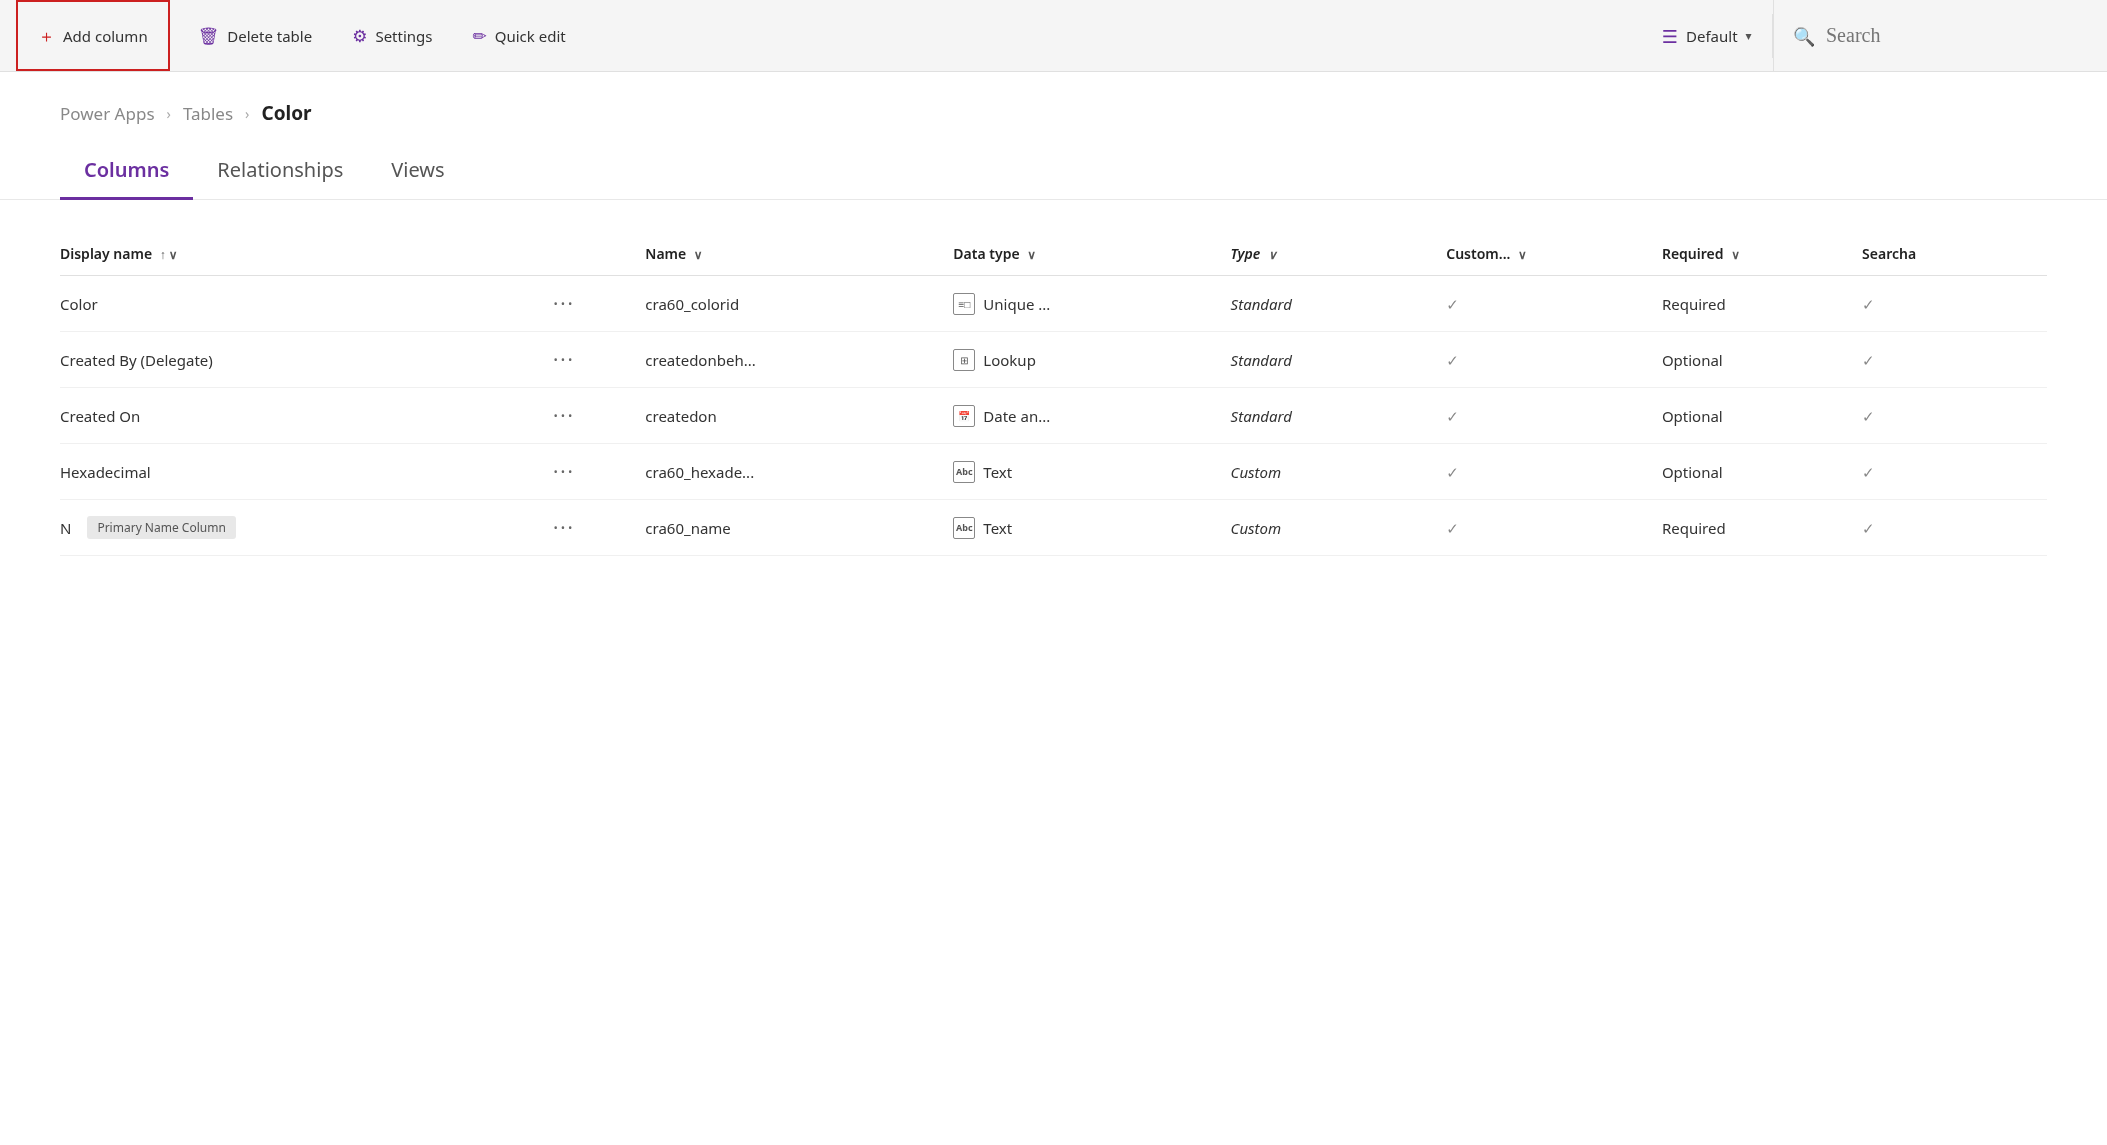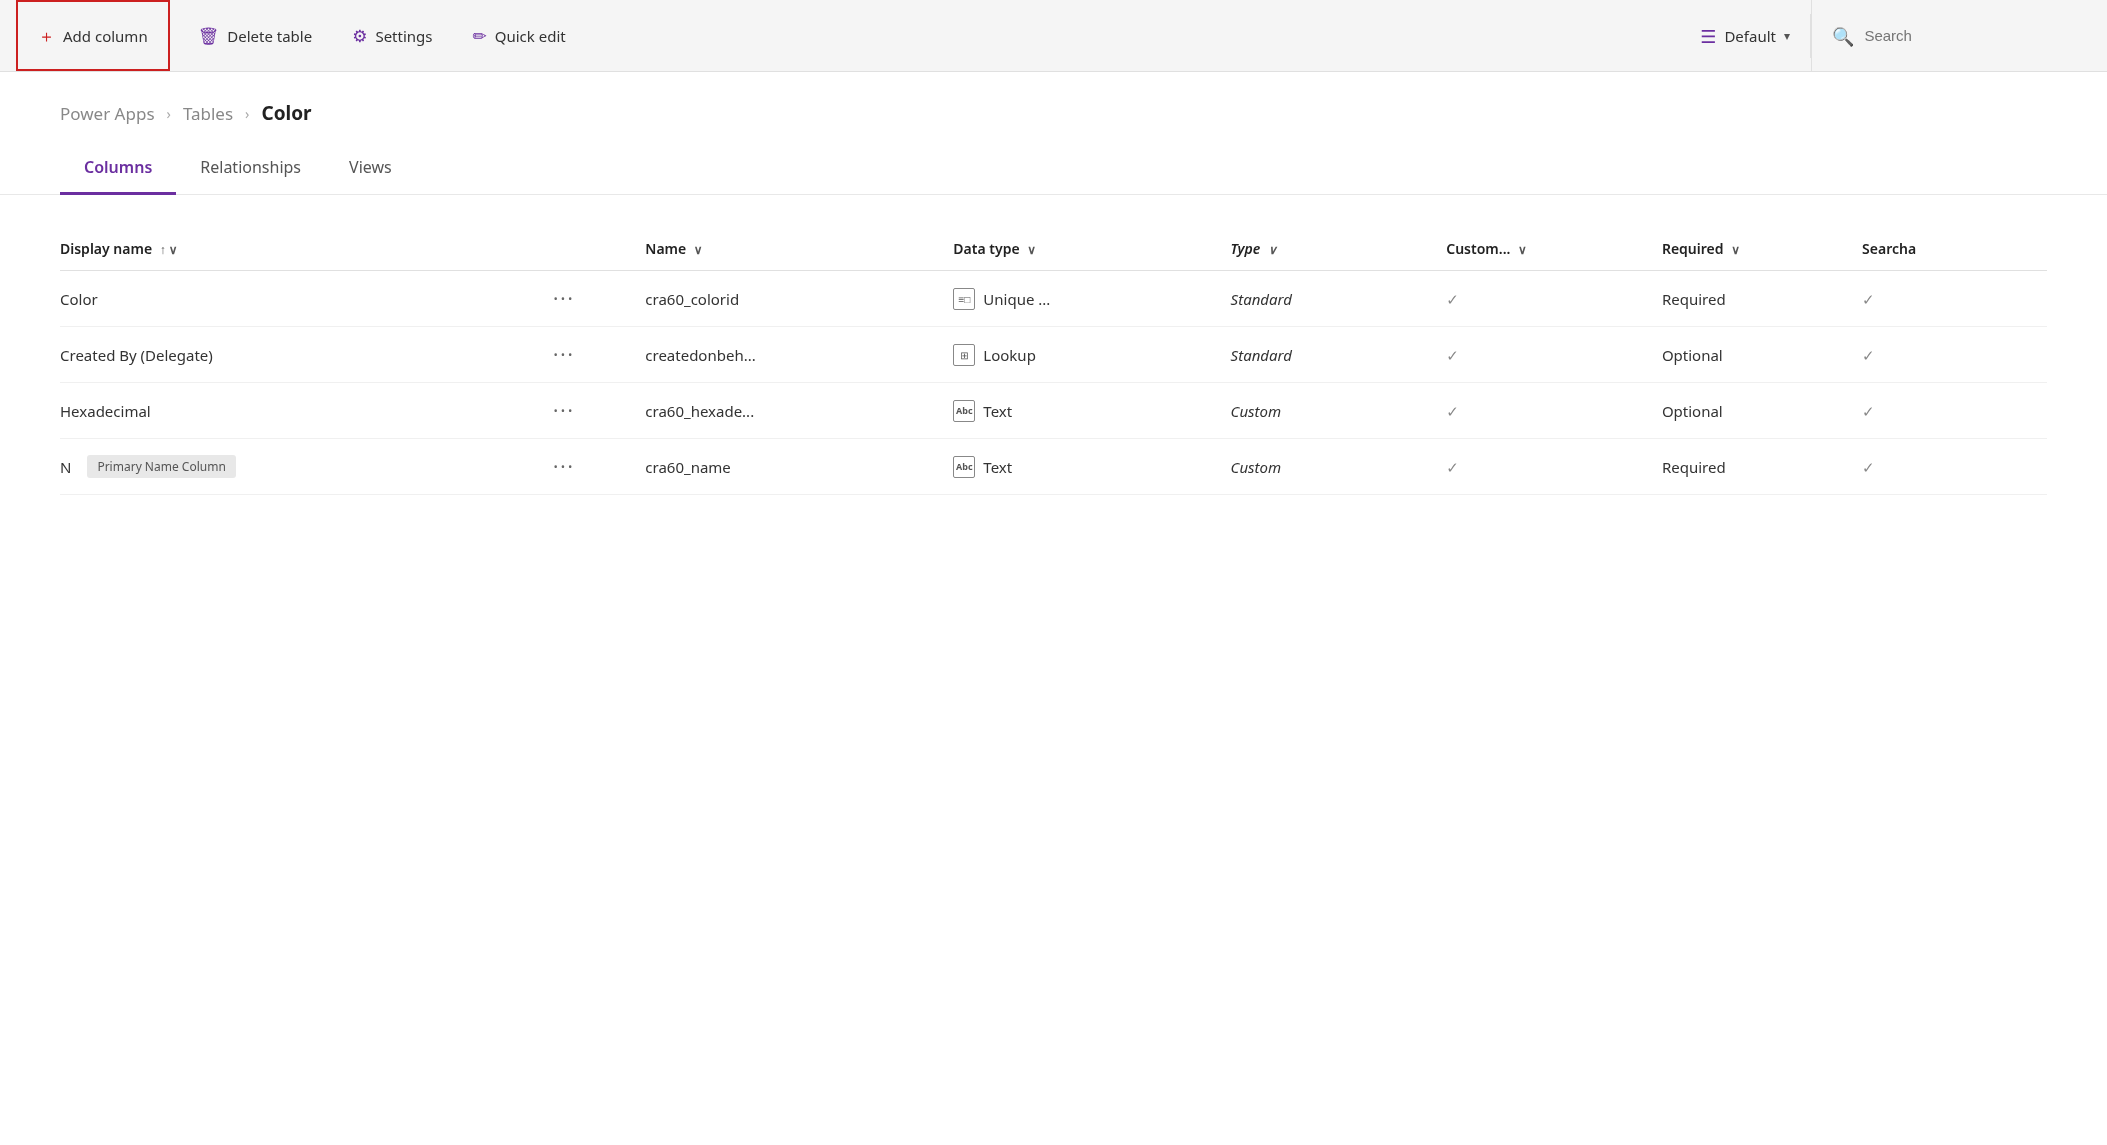"Search" .search-area input { font-family: Liberation Sans, sans-serif -> Liberation Serif, serif; font-size: 15px -> 20px }
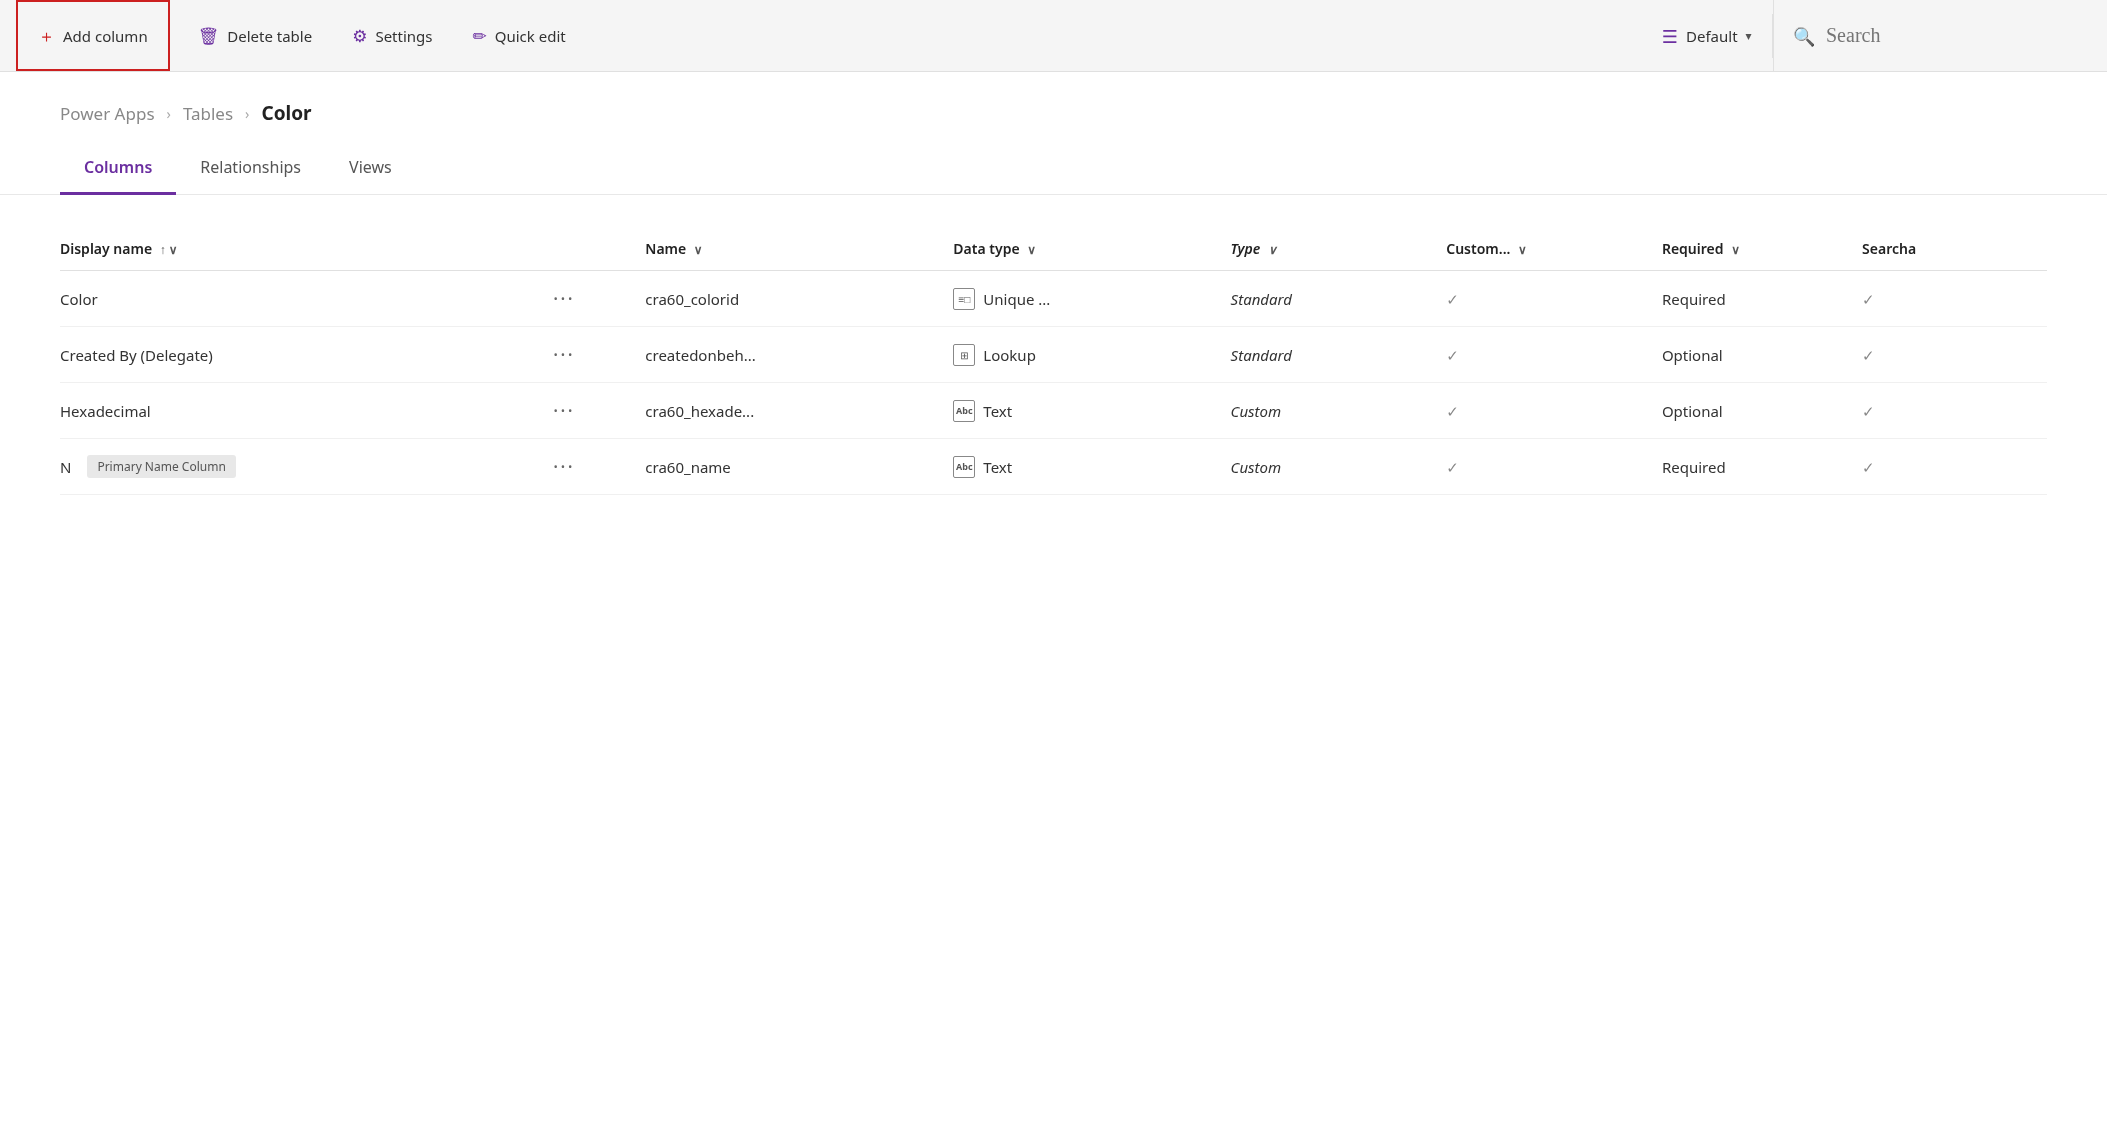"Columns" .tab { font-size: 16px -> 20px }
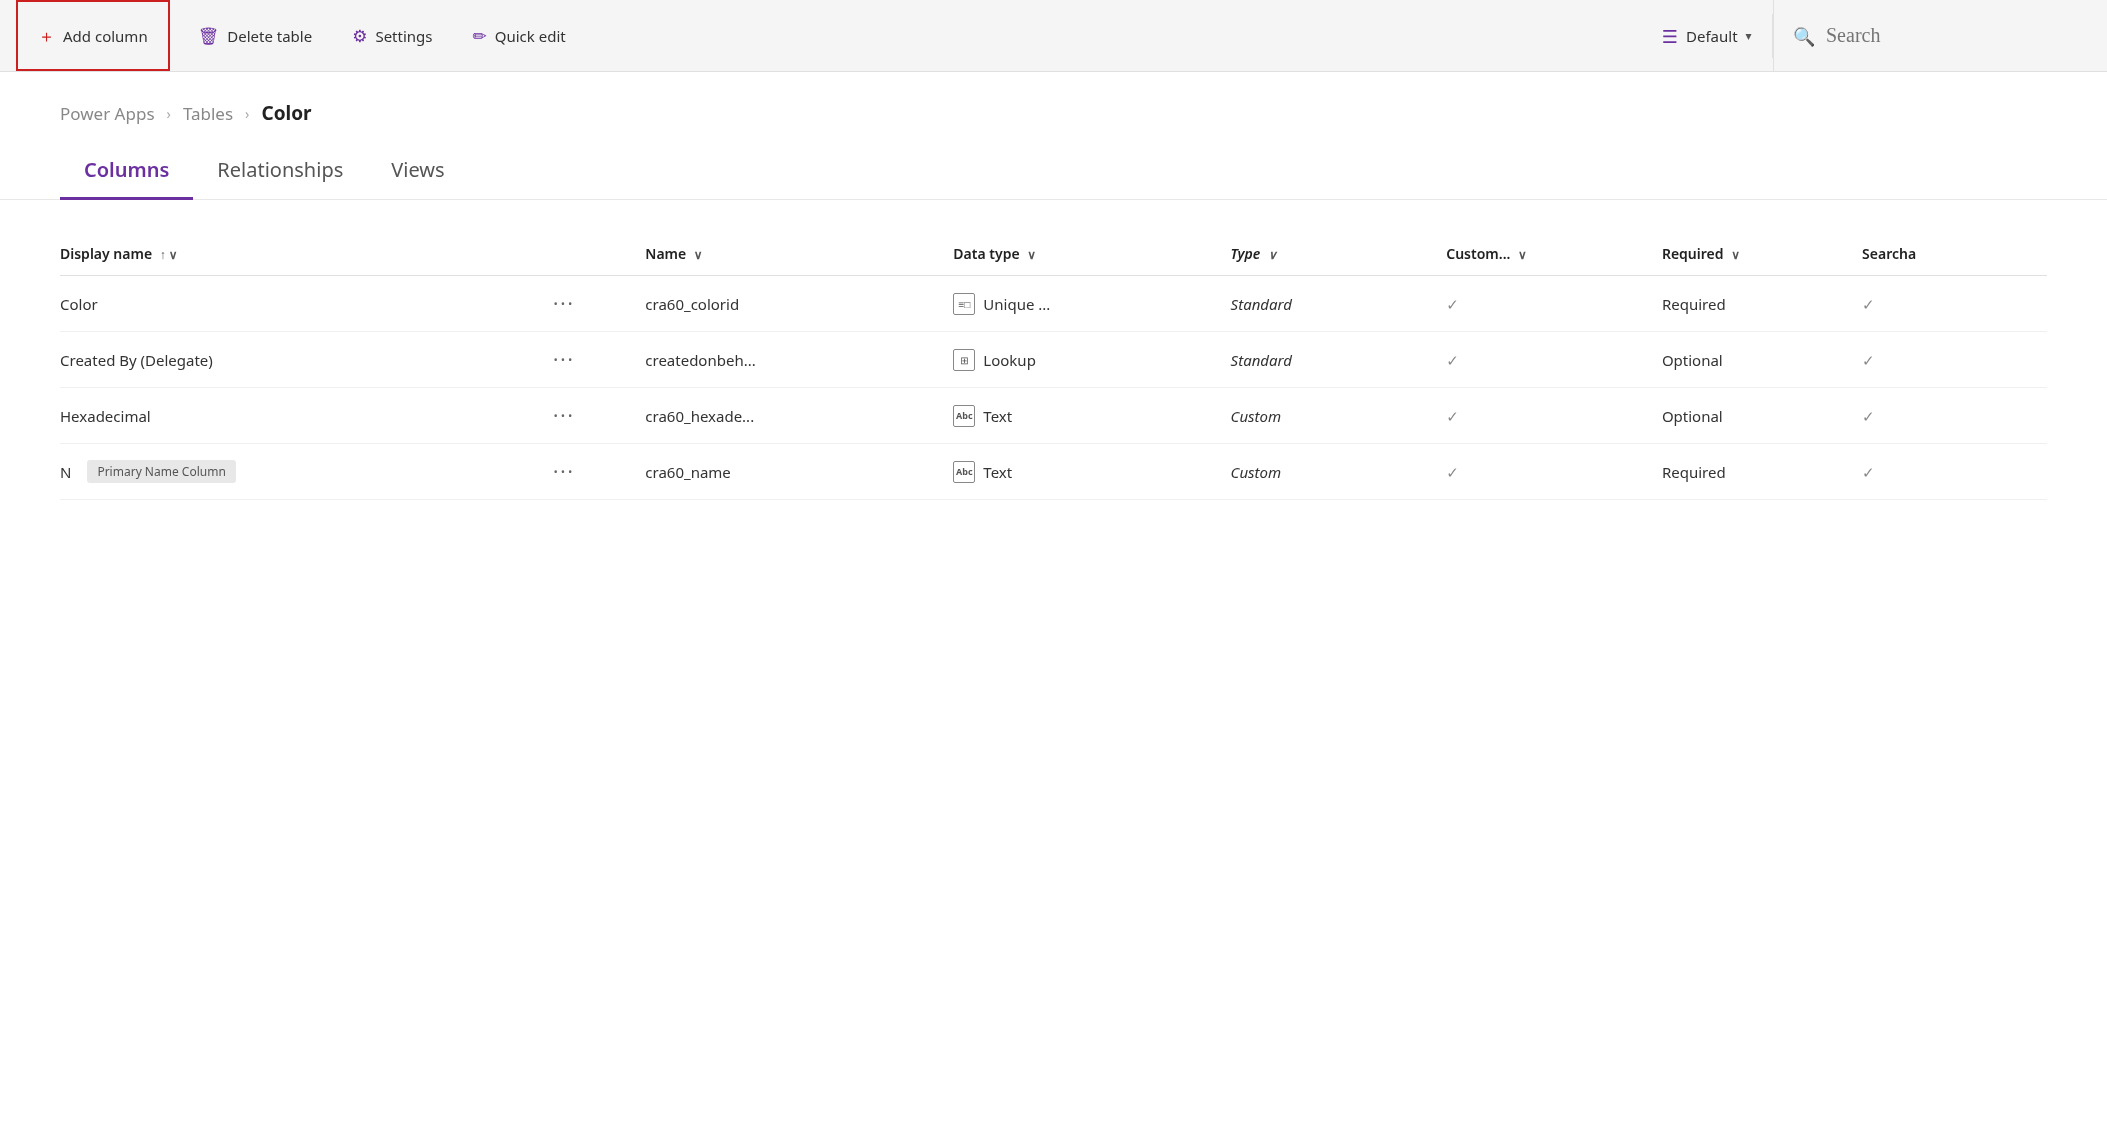"Created On" tr { html: none -> <tr> <td> <span>Created On</span> </td> <td> <span>···</span> </td> <td>createdon</td> <td> <div> <span>📅</span> <span>Date an...</span> </div> </td> <td>Standard</td> <td> <span>✓</span> </td> <td>Optional</td> <td> <span>✓</span> </td> </tr> }
